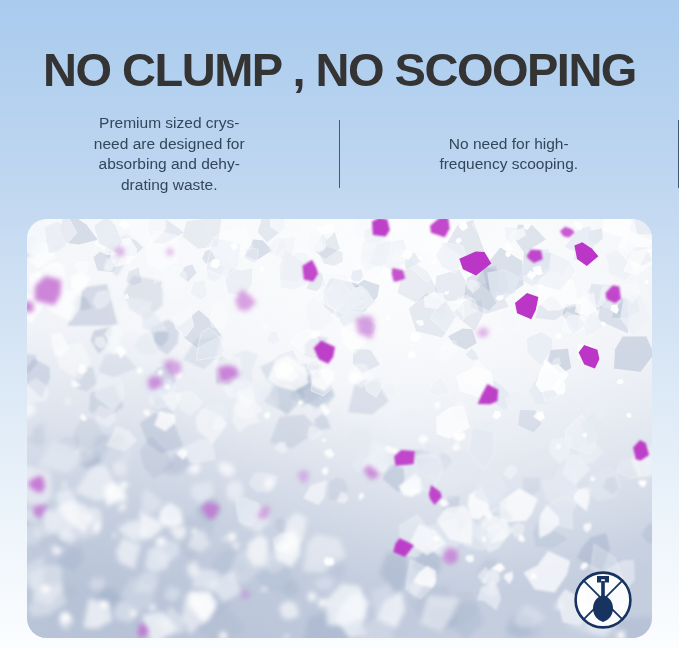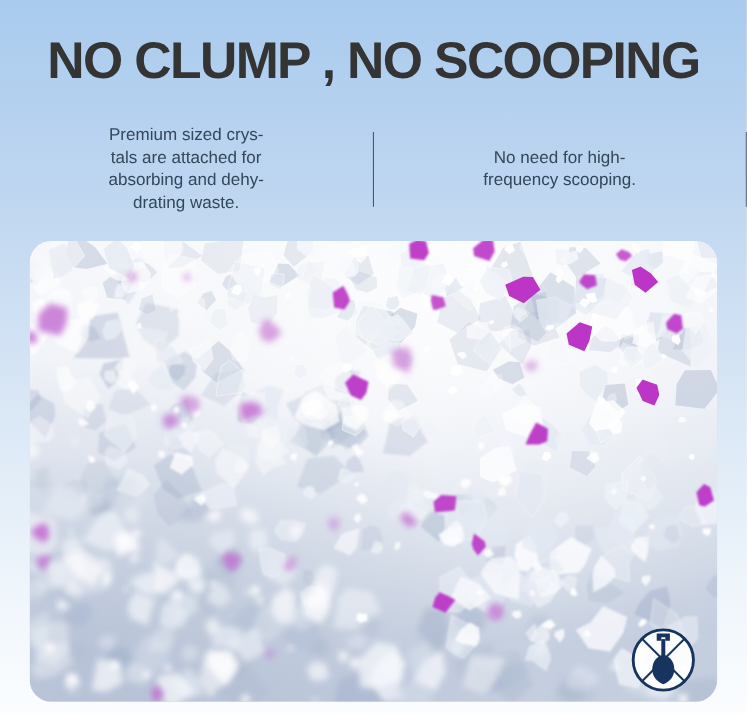"NO CLUMP , NO SCOOPING" .title { top: 31px -> 46px }
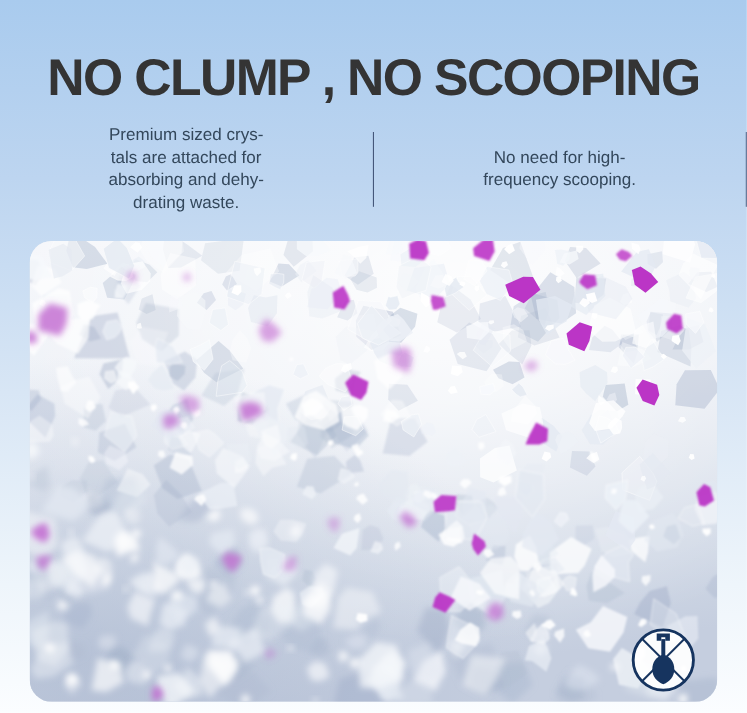"Premium sized crys-" p { text: tals are attached -> need are designed }
